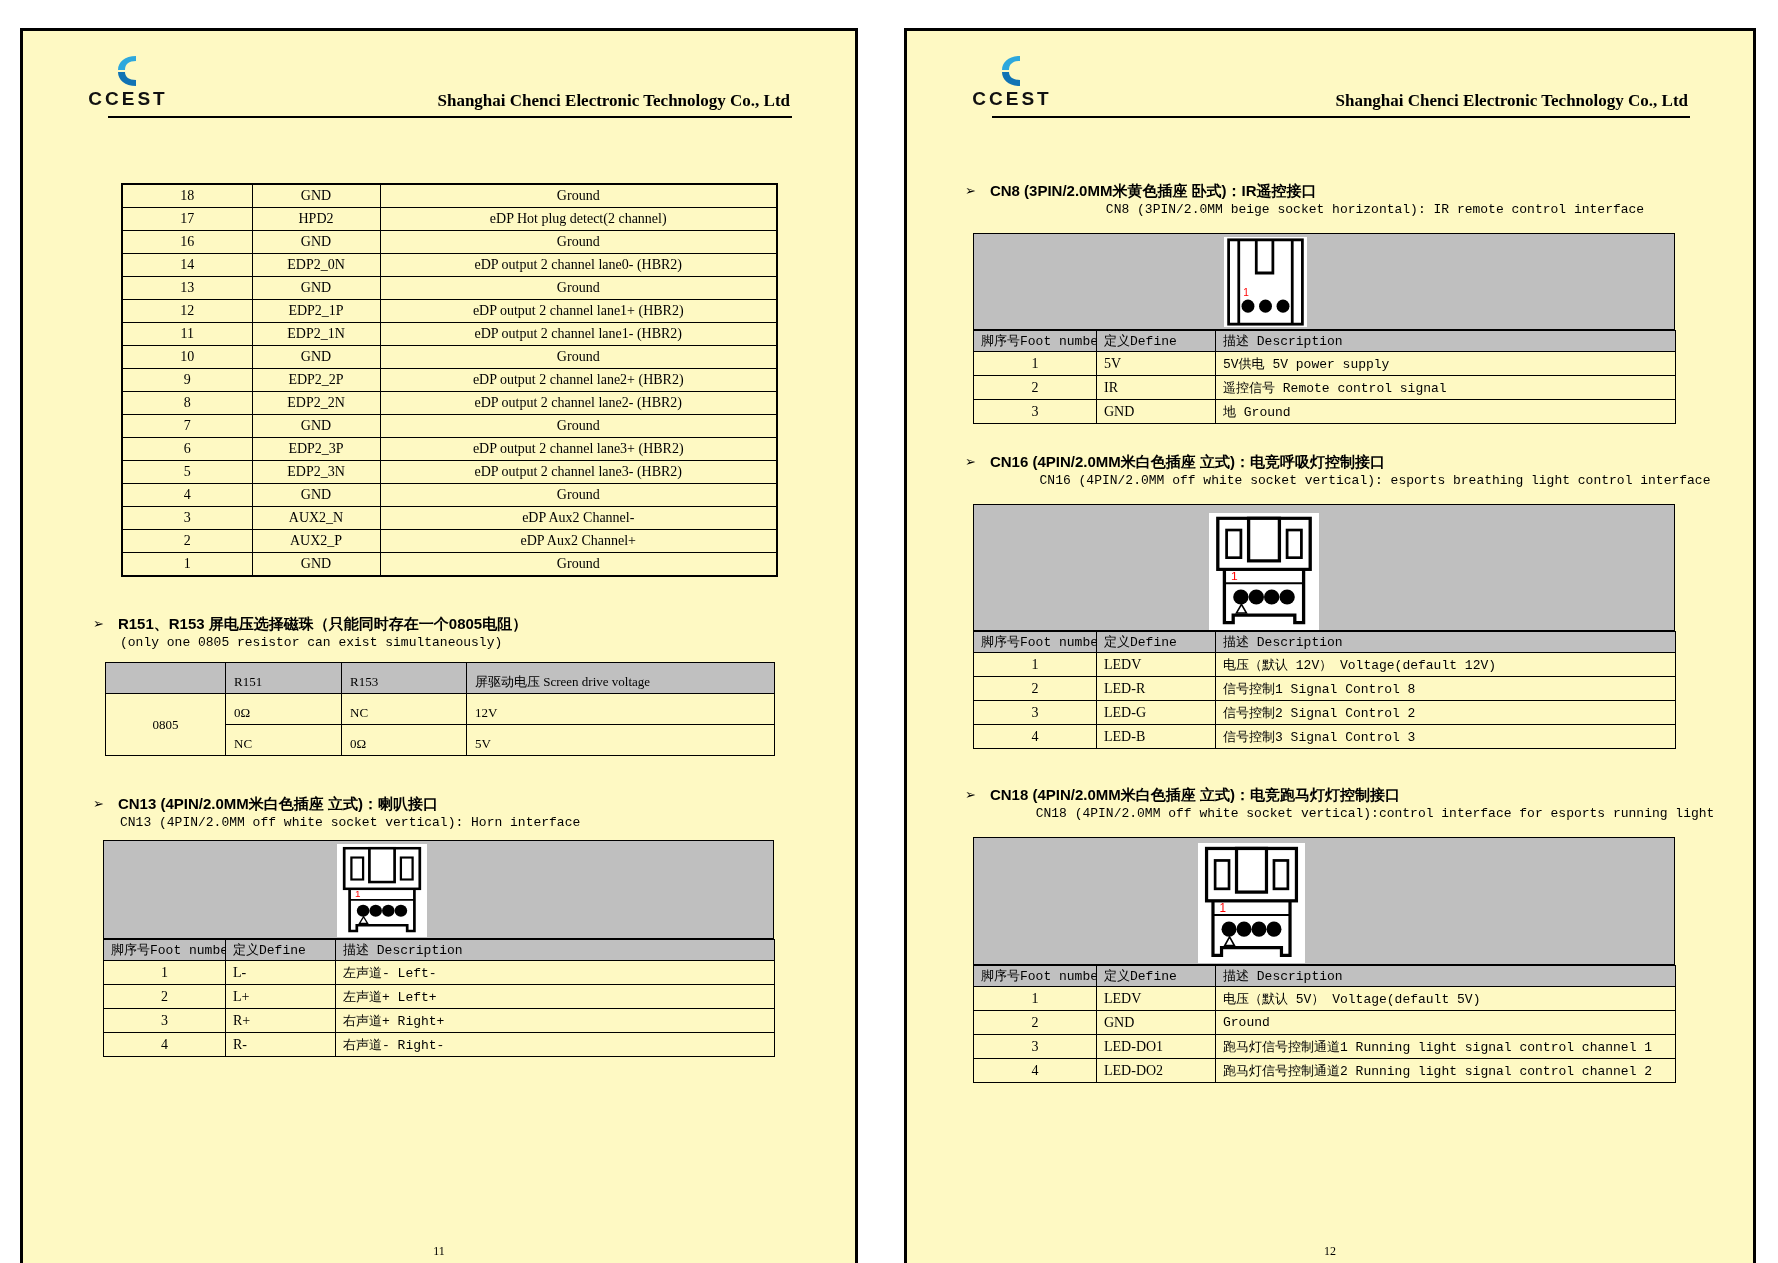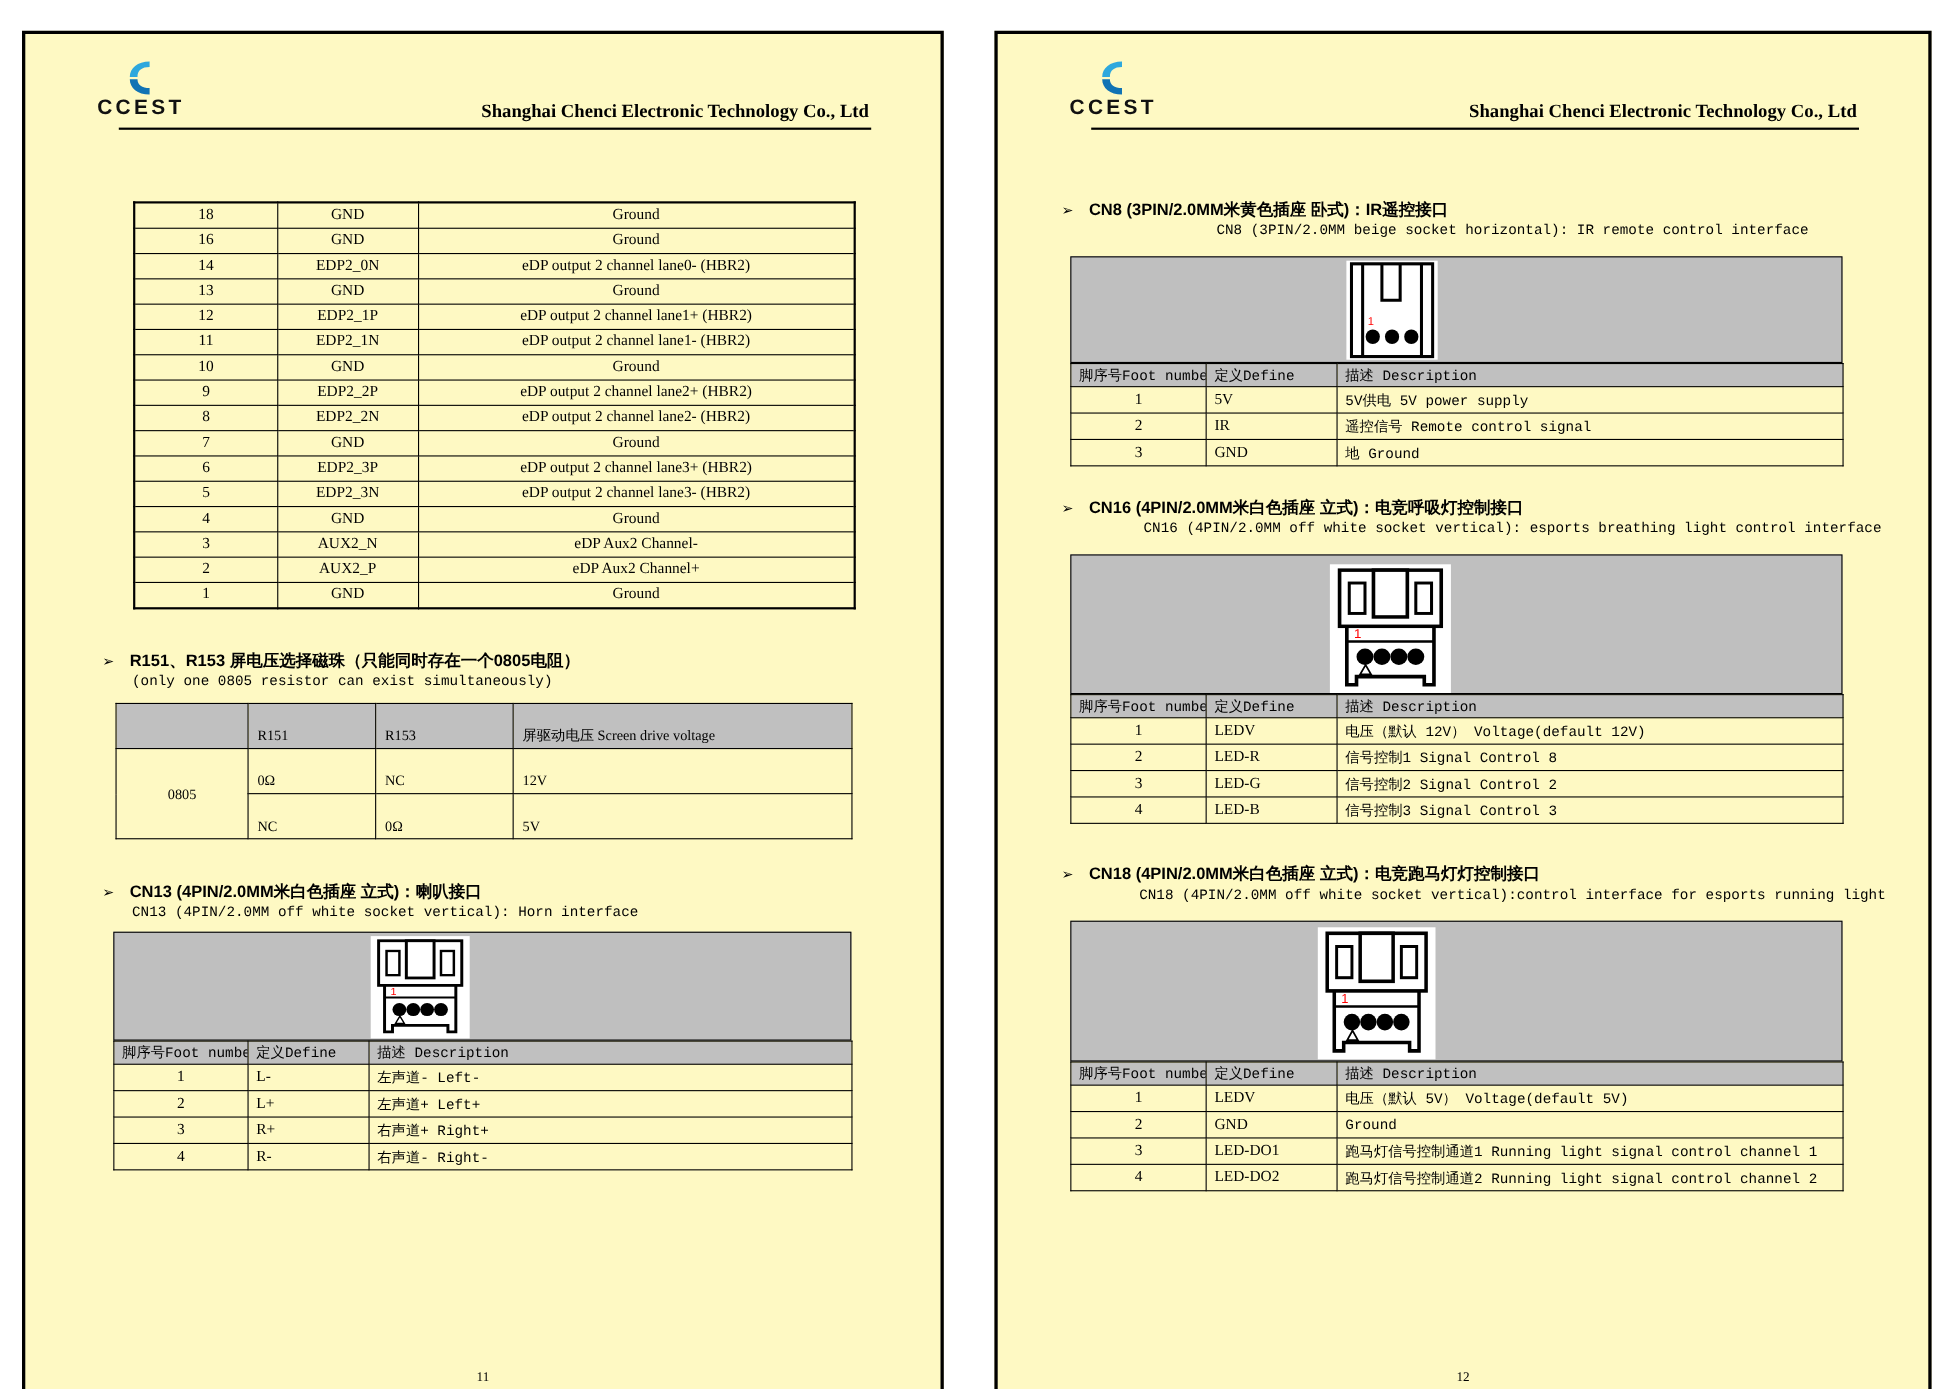"17" tr { html: none -> <tr> <td>17</td> <td>HPD2</td> <td>eDP Hot plug detect(2 channel)</td> </tr> }
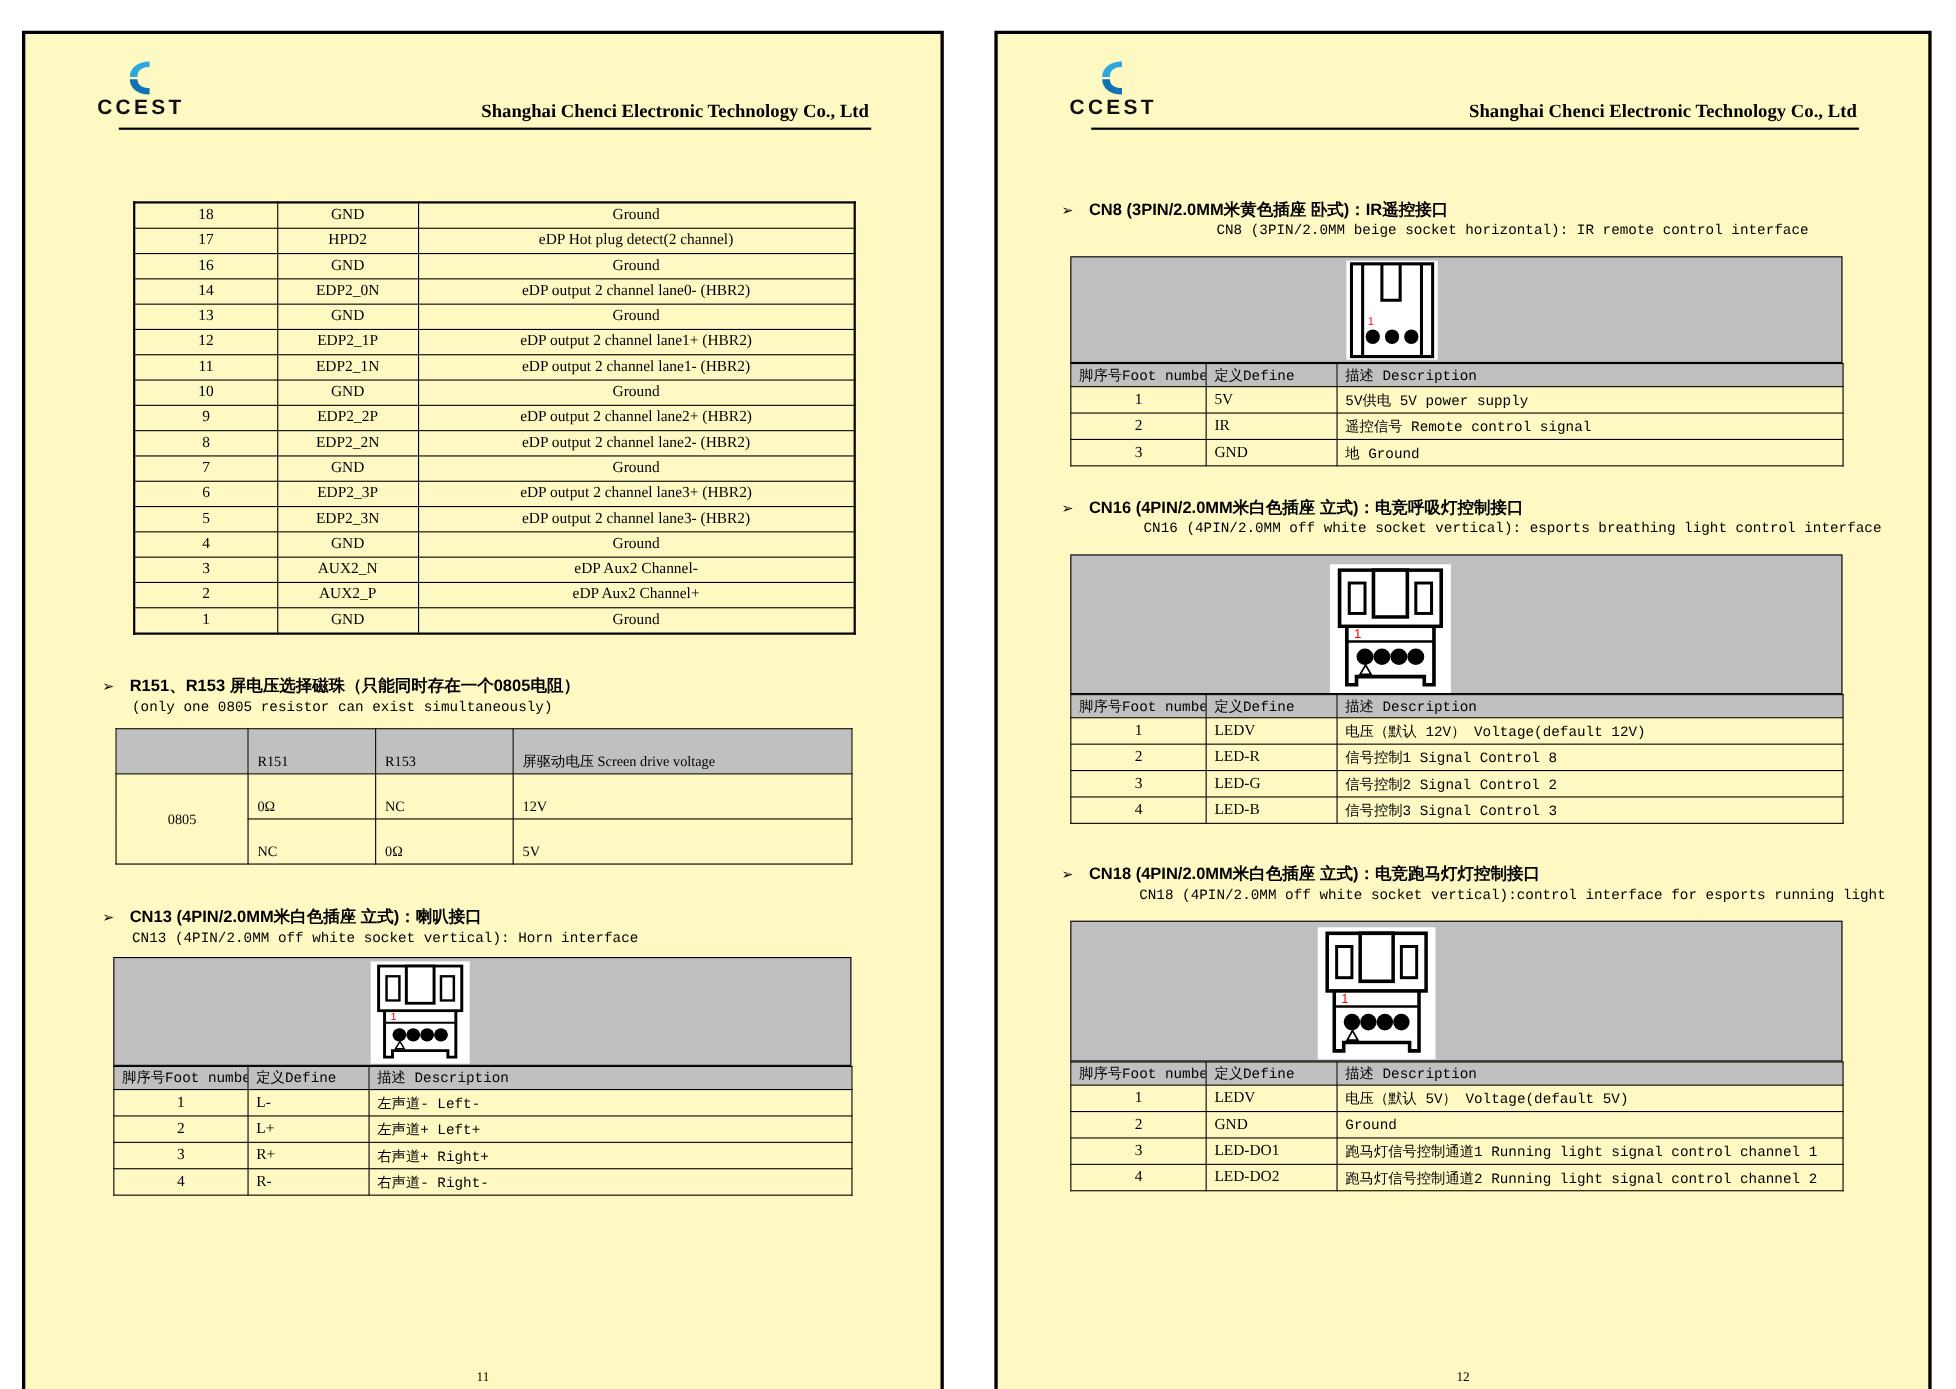"R151" .r-table td { padding: 18px 0 0 8px -> 8px 0 0 8px }
